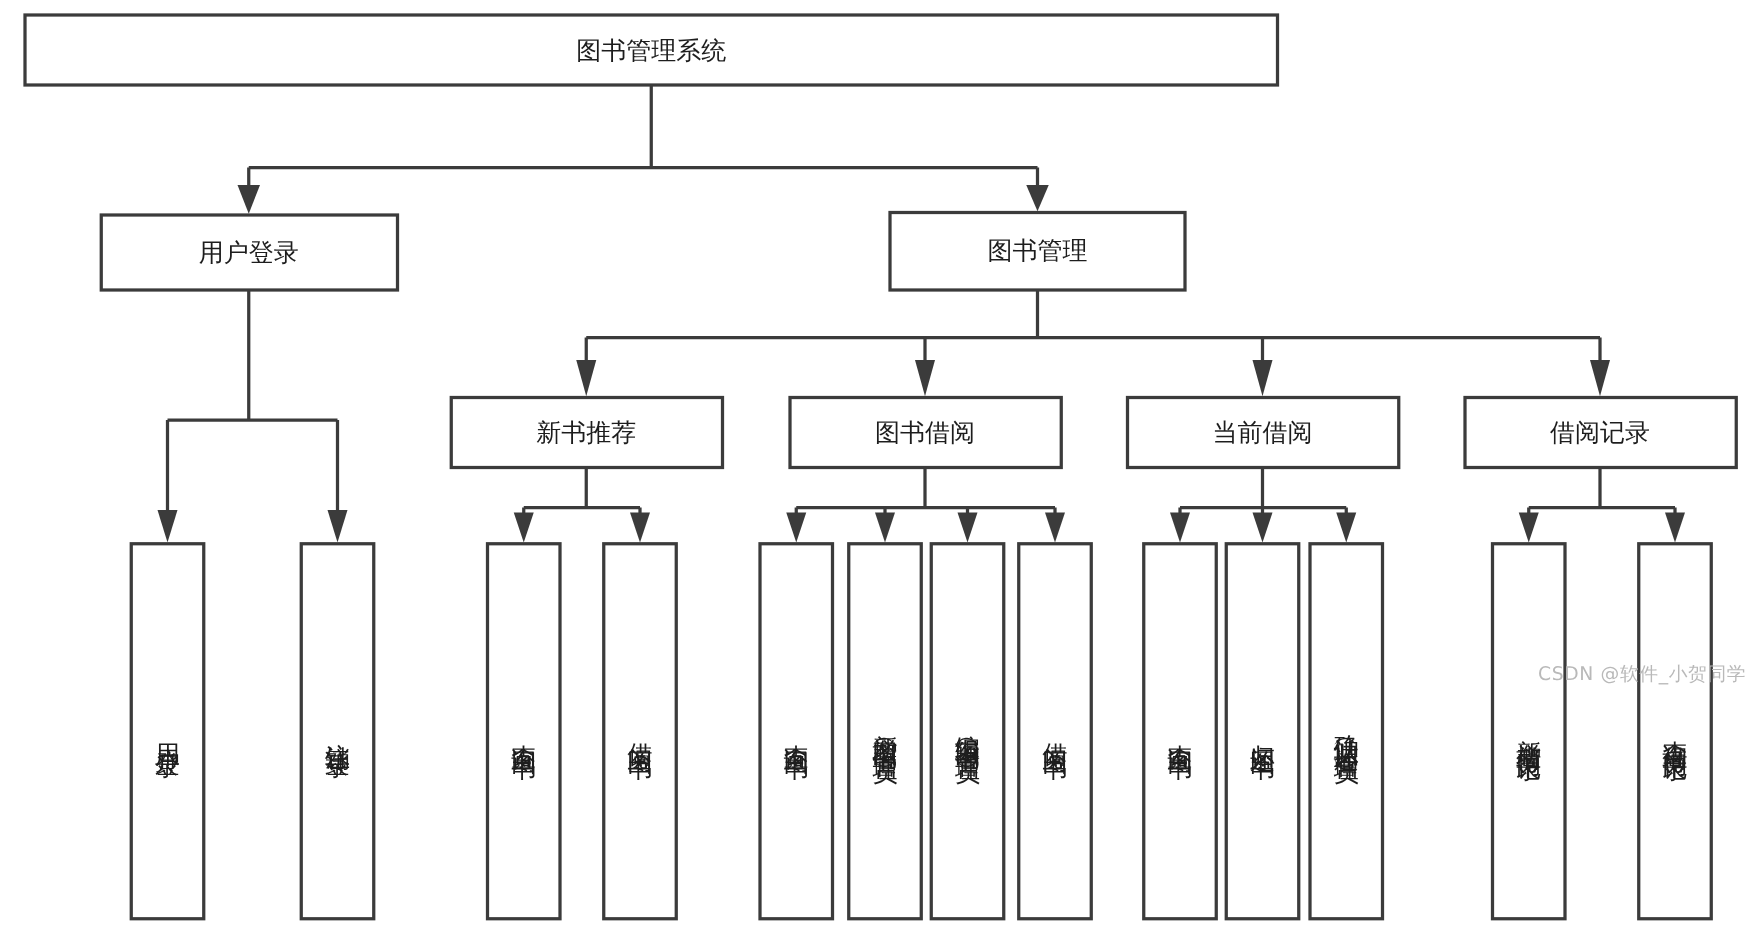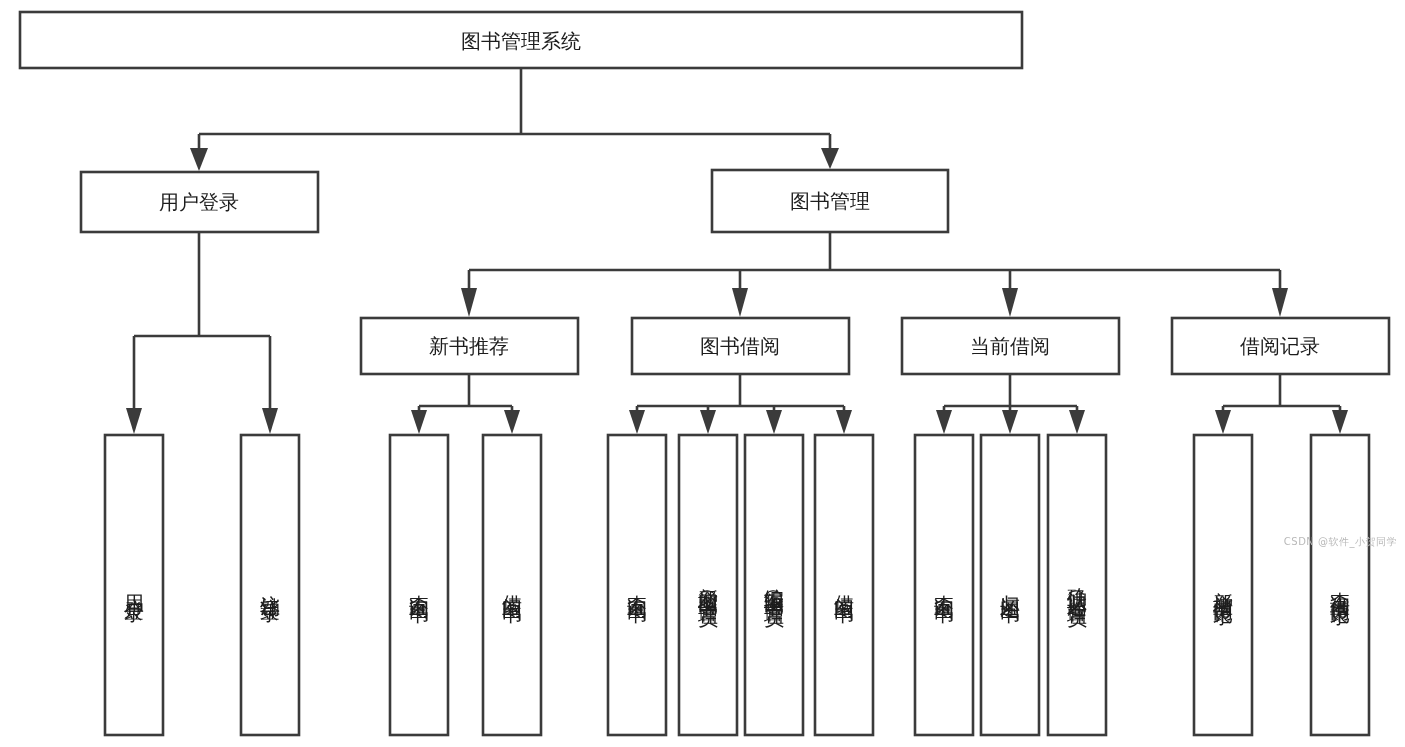"CSDN @软件_小贺同学" .watermark { font-size: 10px -> 15px }
